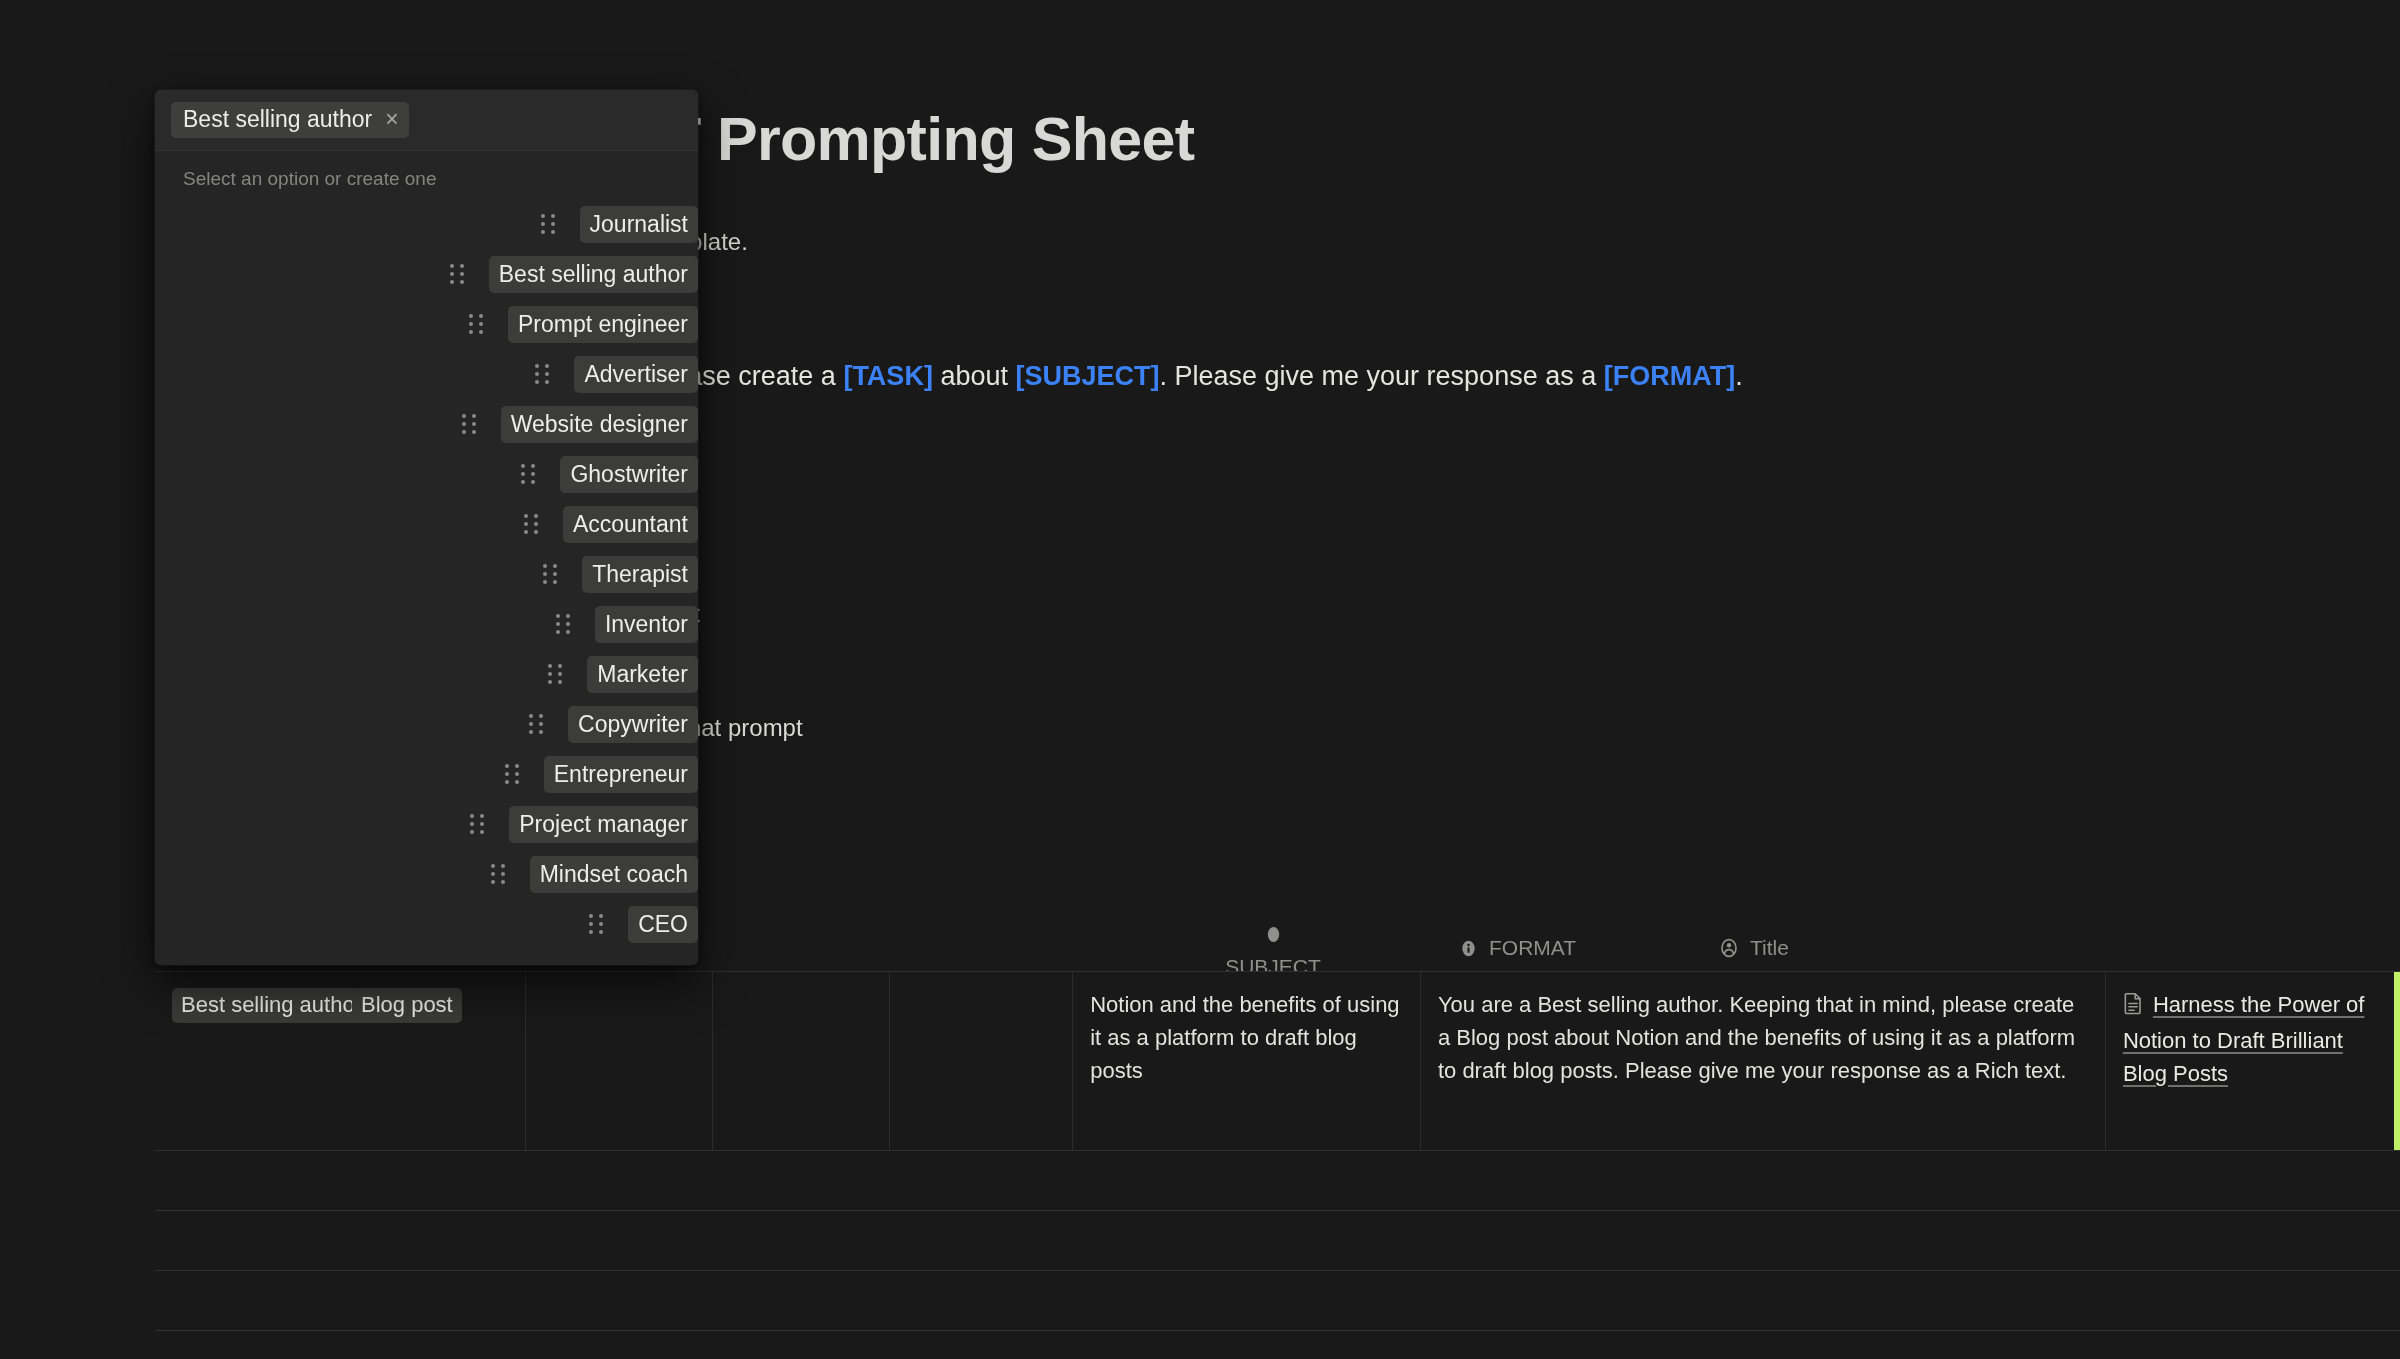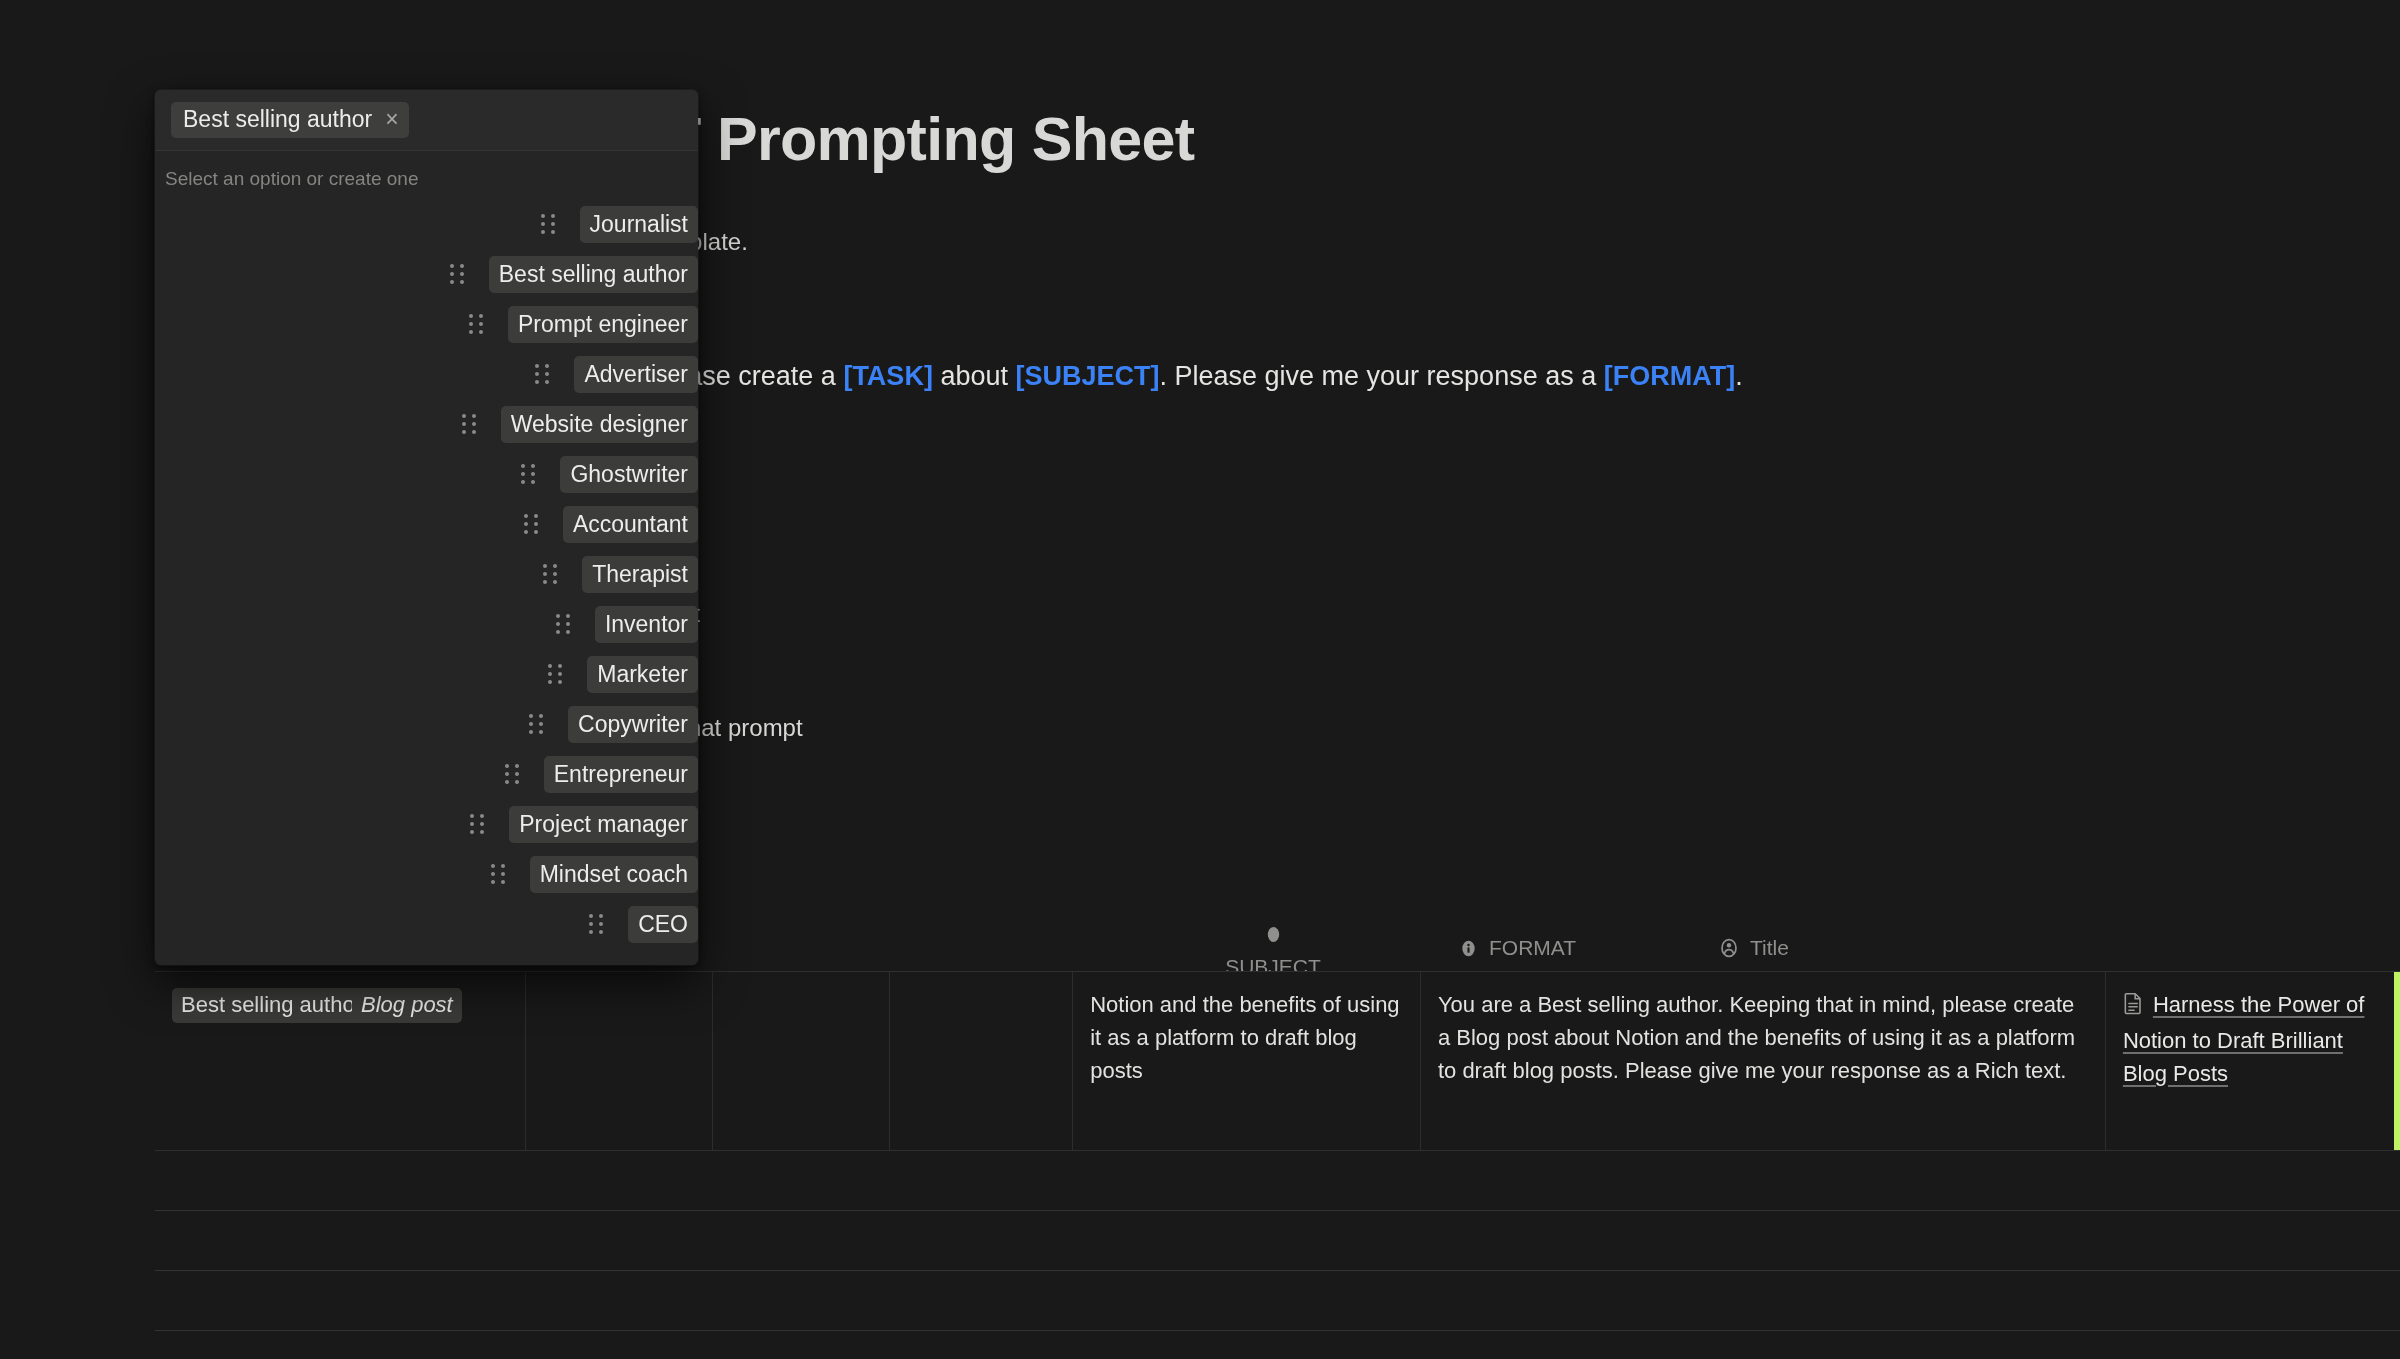"Select an option or create" .dd-hint { padding: 17px 0 9px 10px -> 17px 0 9px 28px }
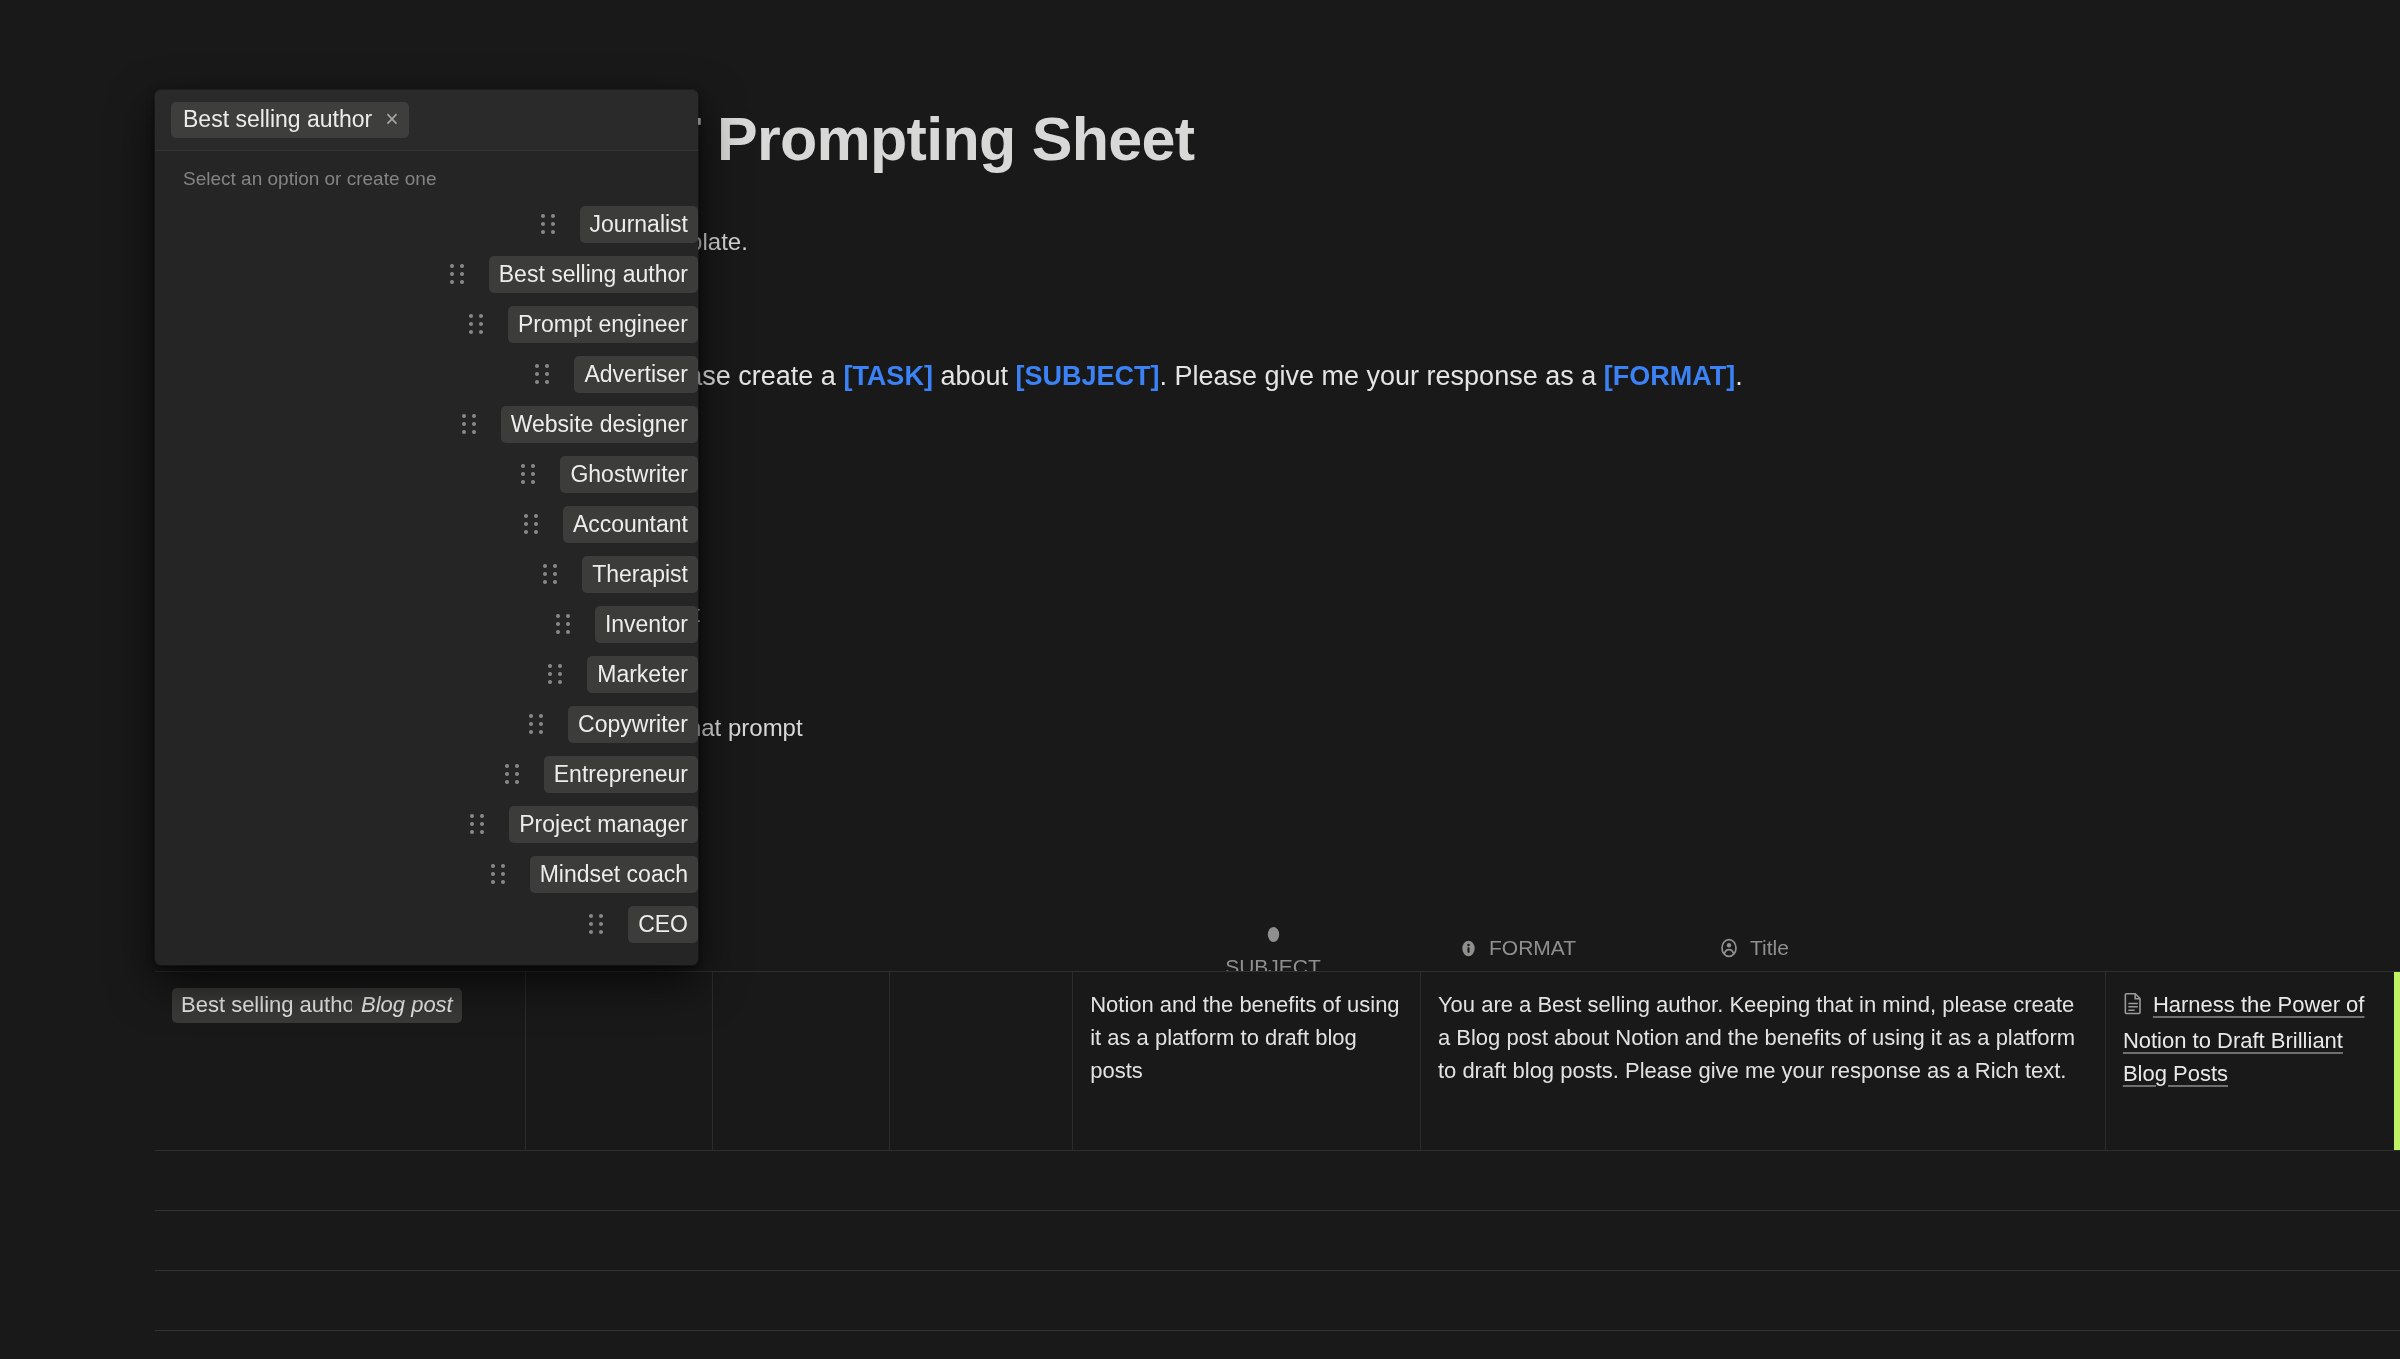"Blog post" .td.c1 { font-style: italic -> none }
